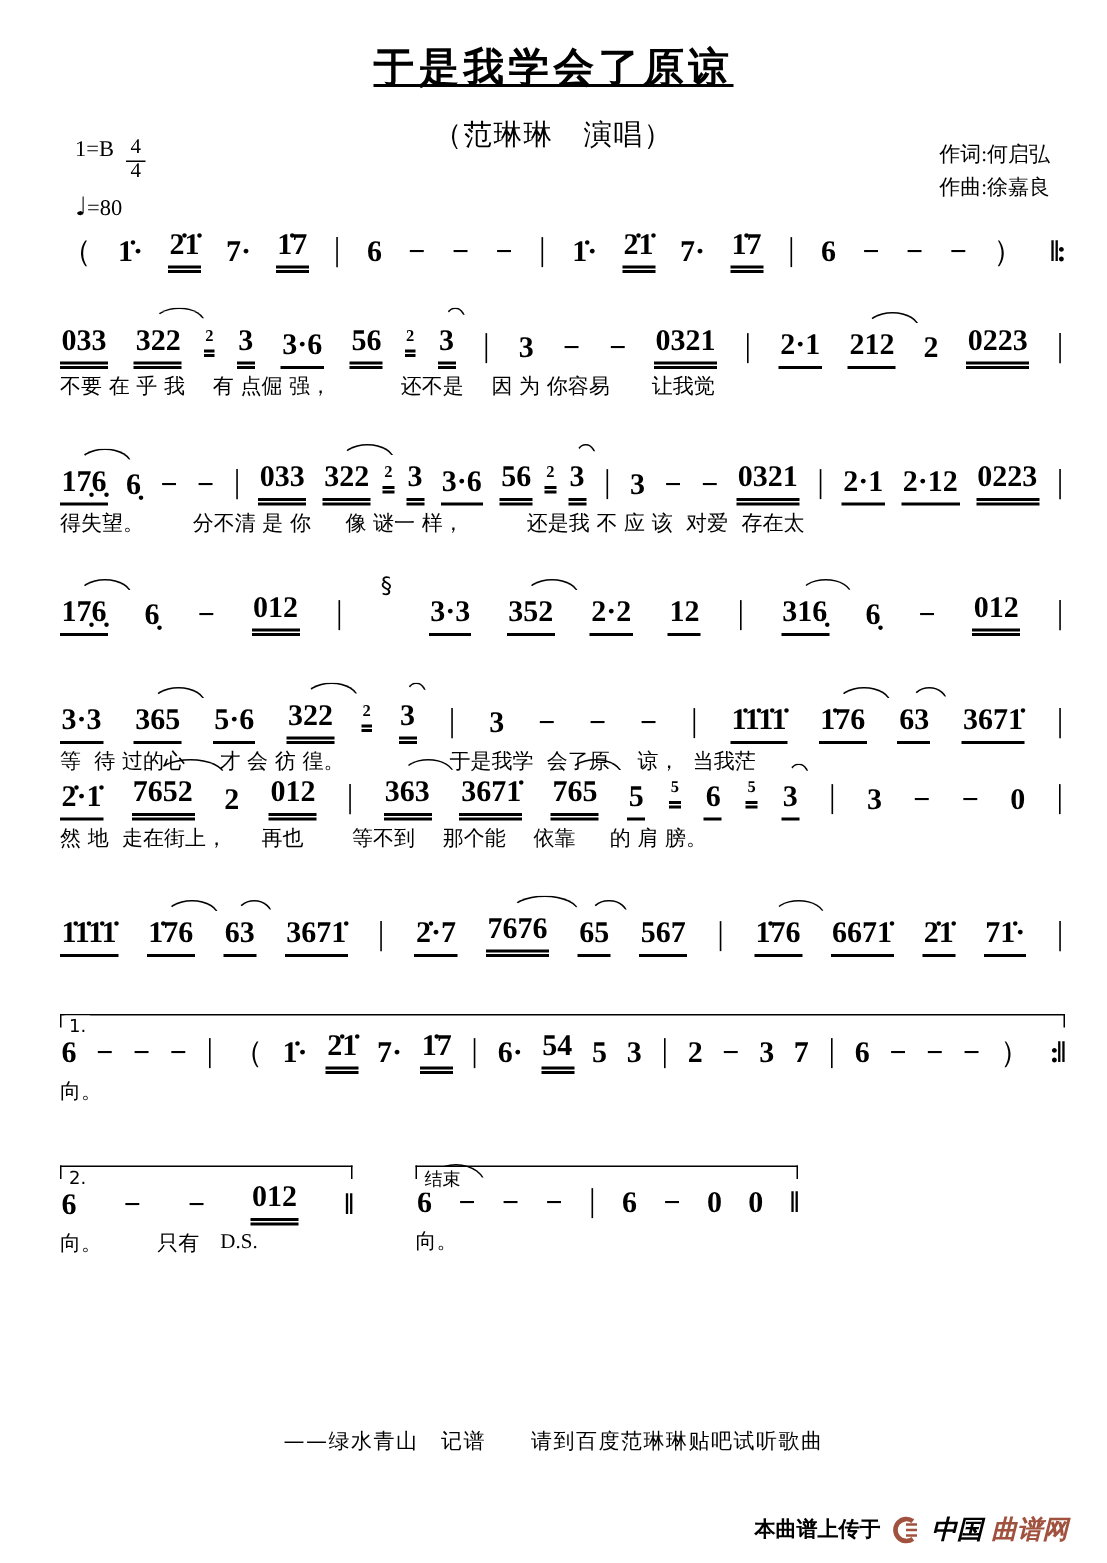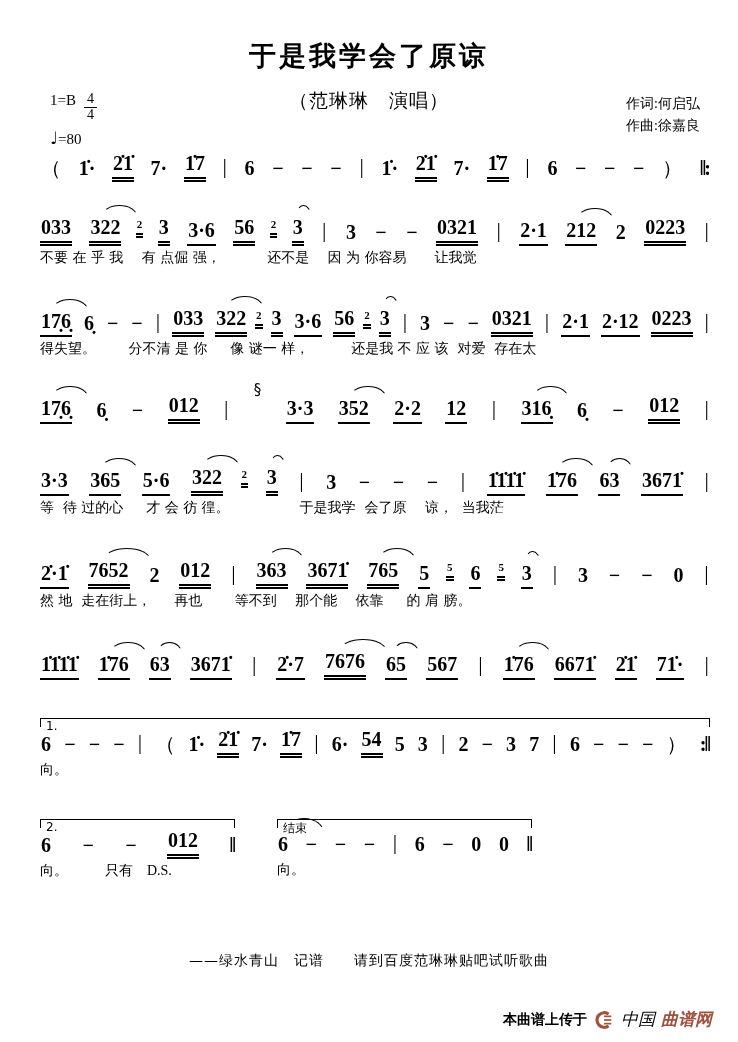"于是我学会了原谅" .title { padding-top: 38px -> 27px; text-decoration: none -> underline }
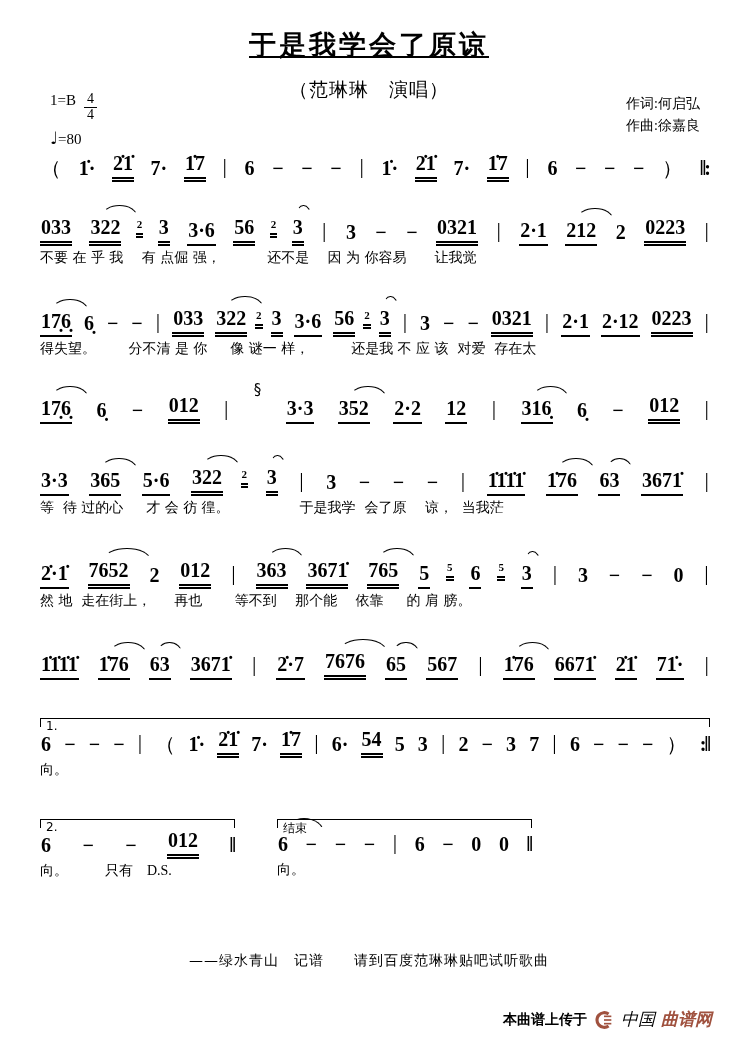"2̇·1̇" div.line { margin-top: 42px -> none }
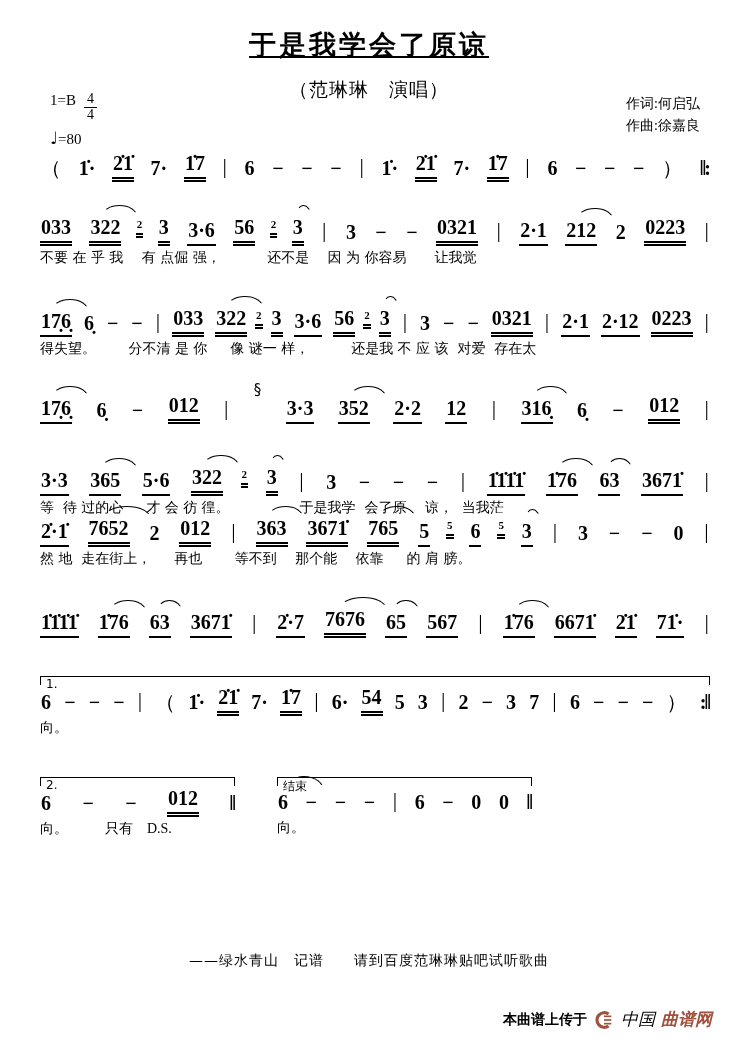"中国" .site-cn { font-weight: normal -> bold }
